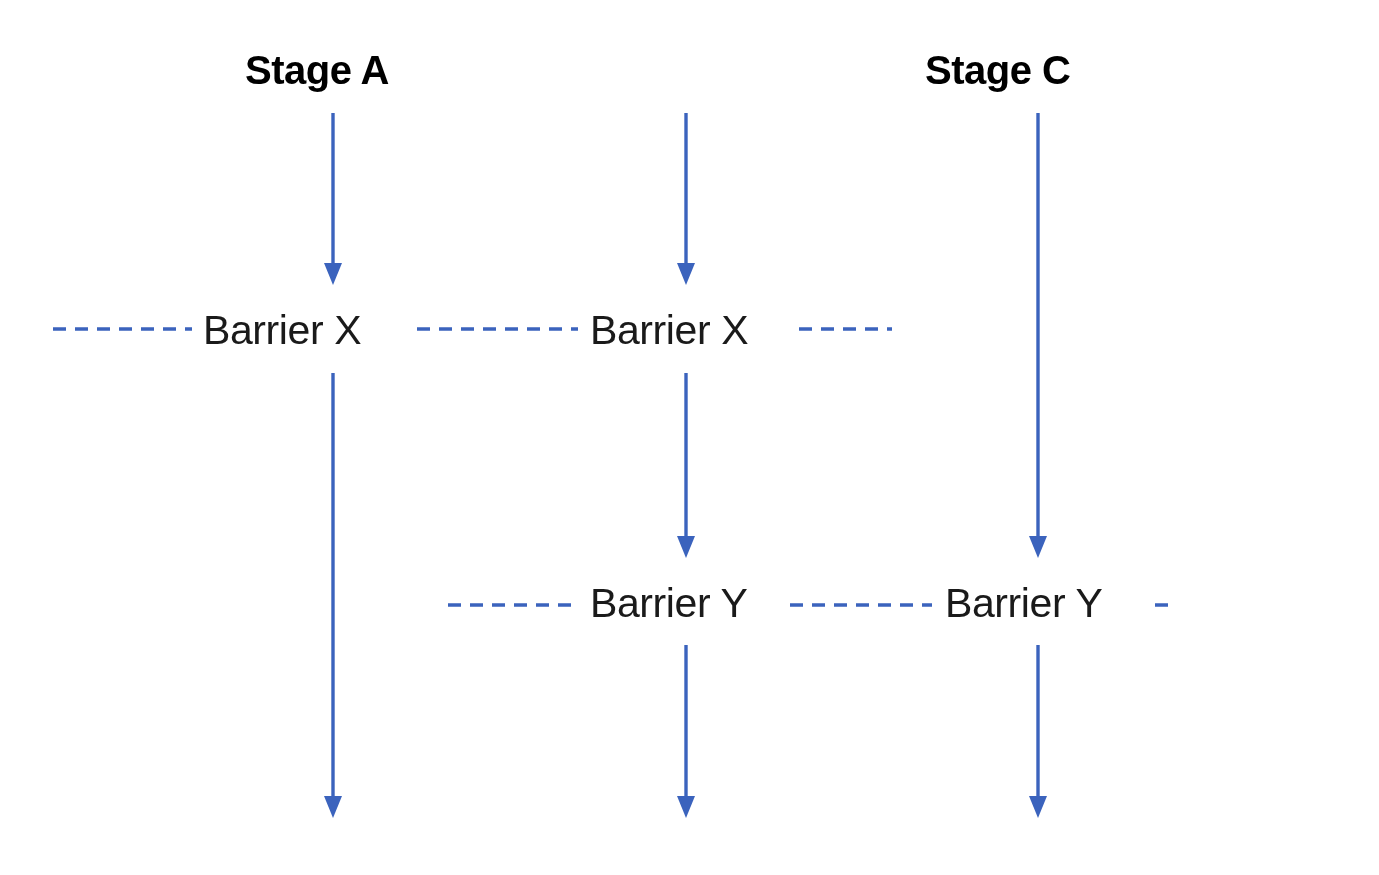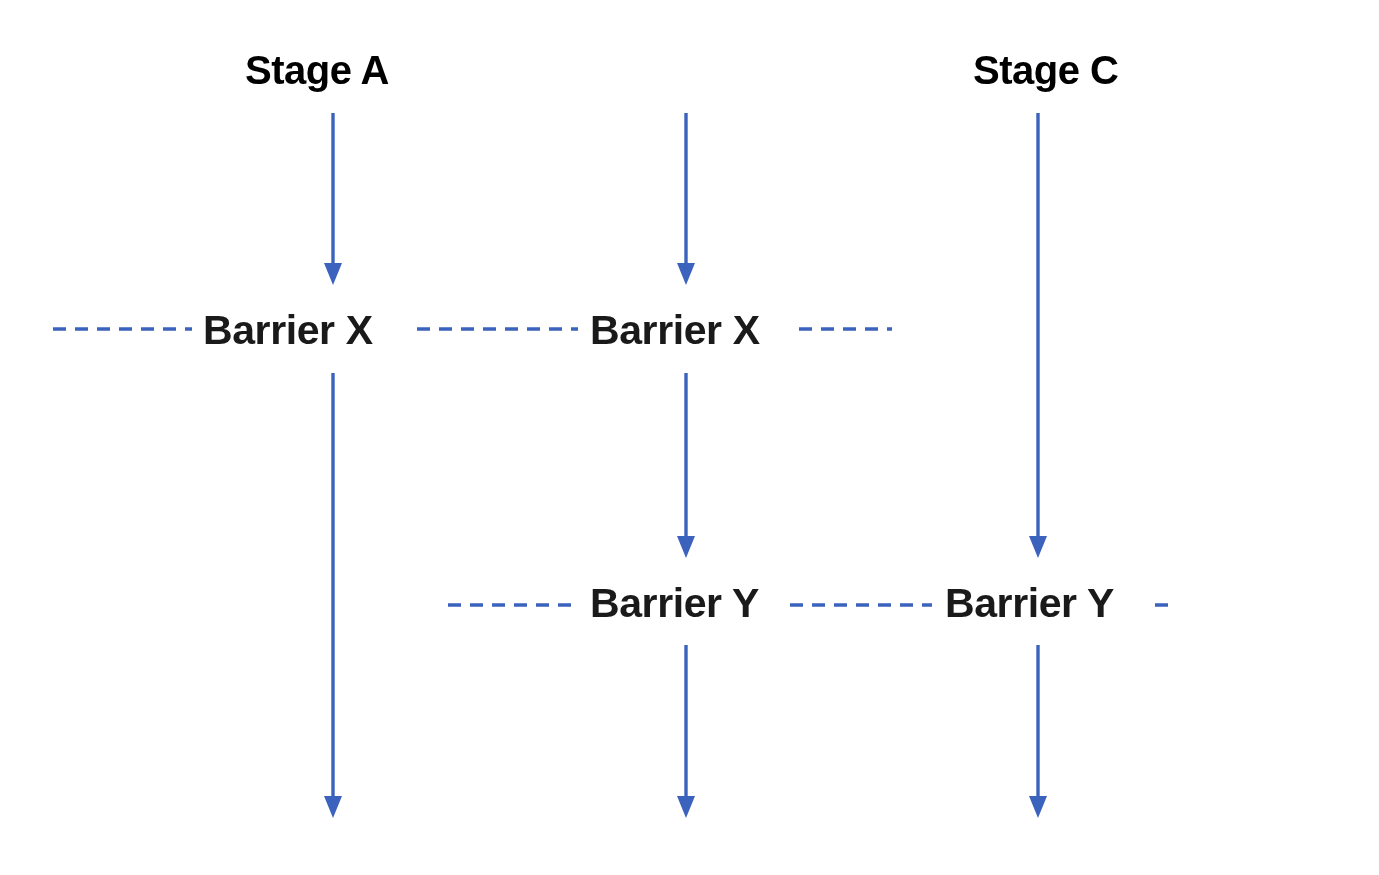"Stage C" div.stage-header { margin-left: 48px -> none }
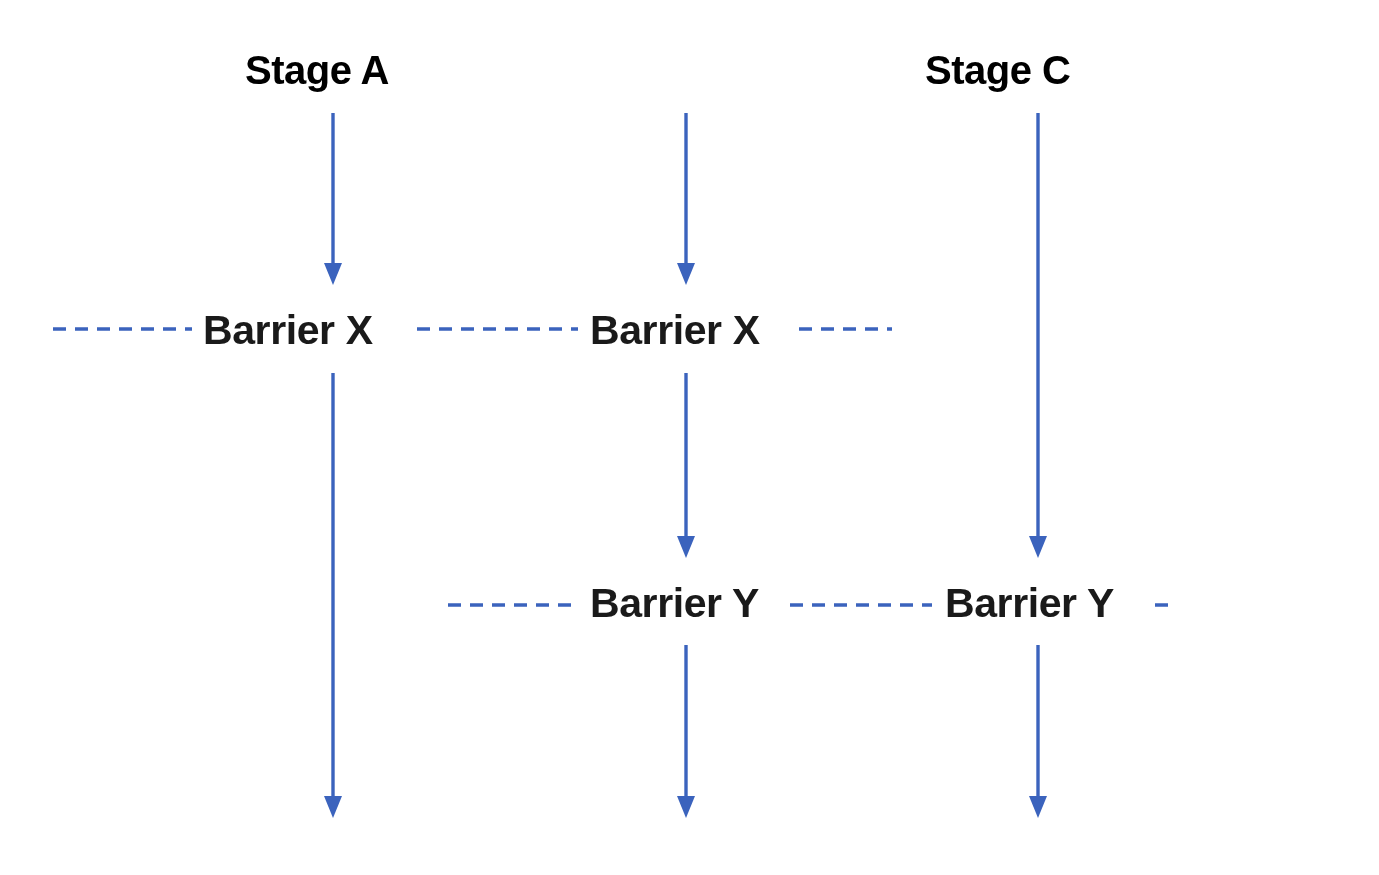"Barrier X" .barrier-label { font-weight: 700 -> 400 }
